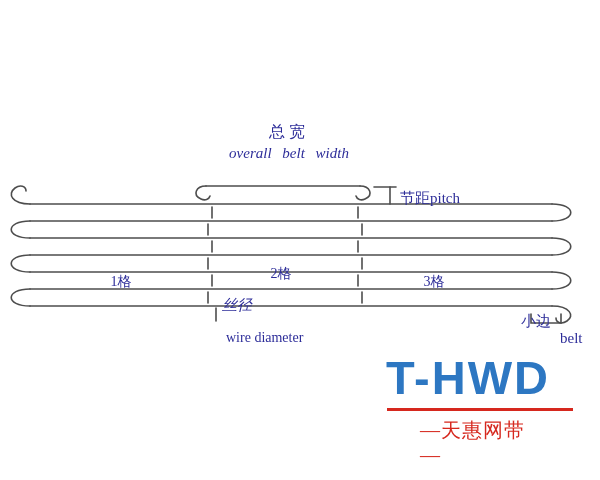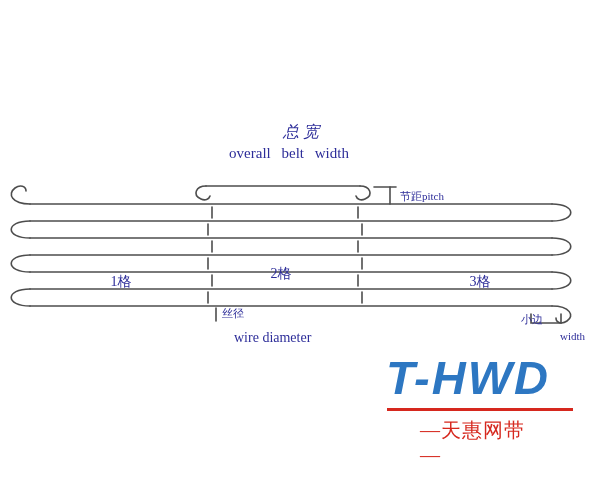"总宽" div.label { font-style: italic -> none; left: 303px -> 289px }
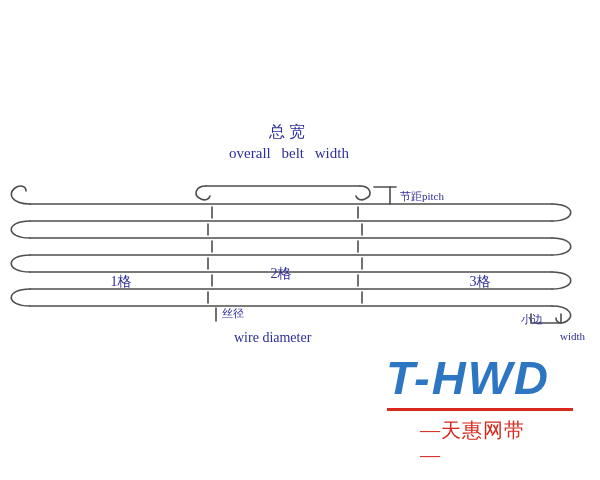"overall belt width" div.label { font-style: none -> italic }
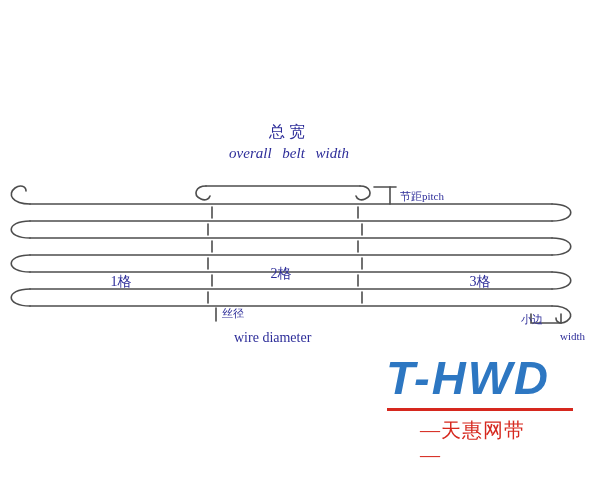"节距pitch" .small { font-size: 11px -> 15px }
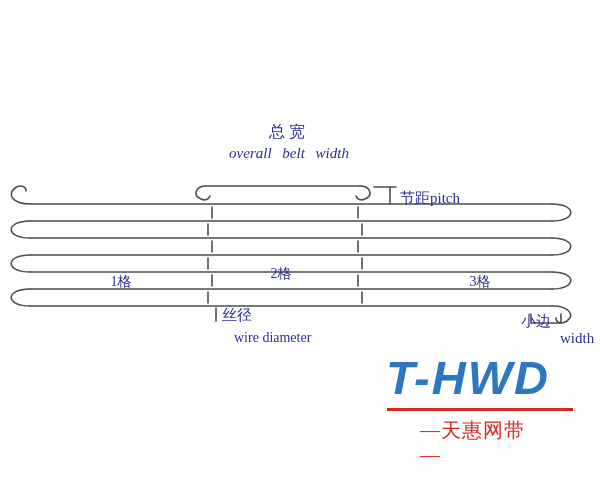"3格" div.label { left: 480px -> 434px }
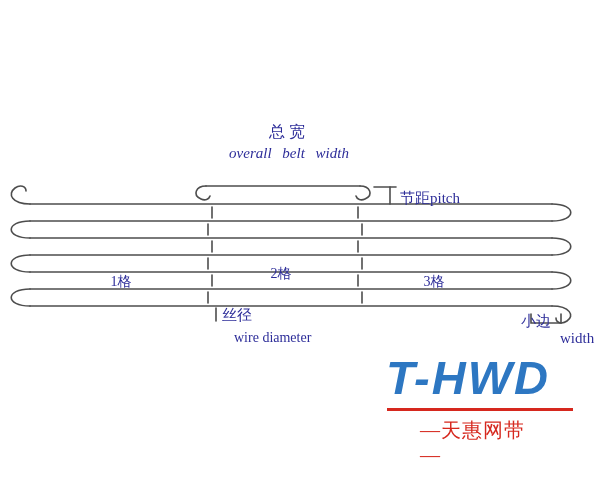"丝径" div.label { font-style: none -> italic; top: 306px -> 296px }
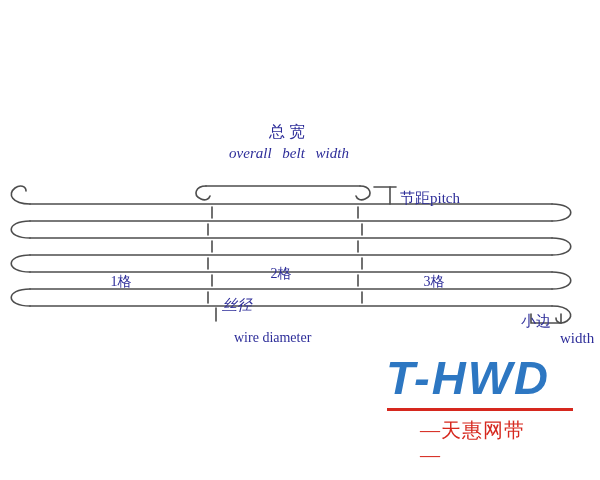"wire diameter" div.label { margin-left: 8px -> none }
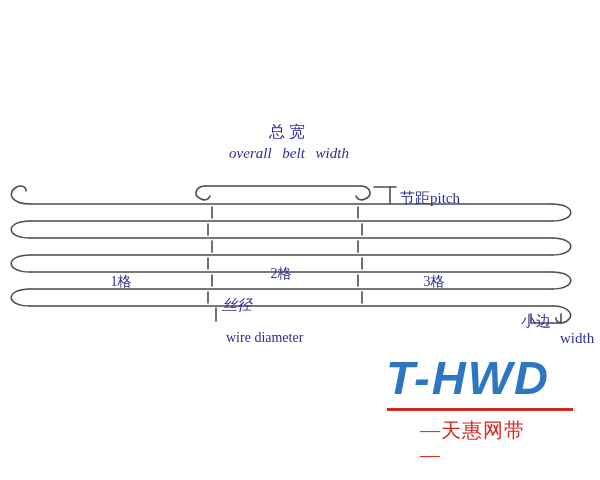"width" div.label { text: width -> belt }
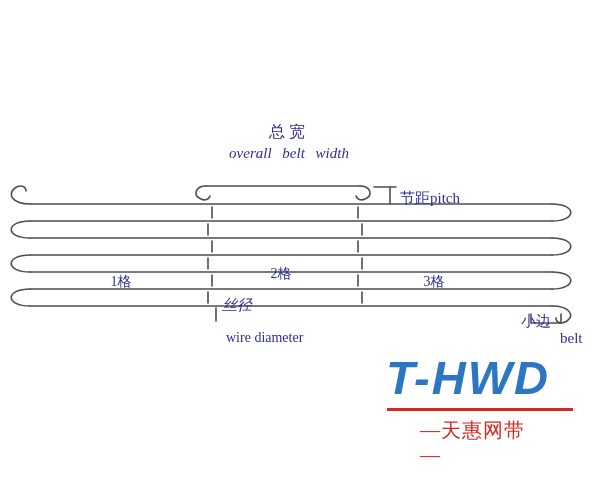"T-HWD" .brand { font-style: italic -> none }
